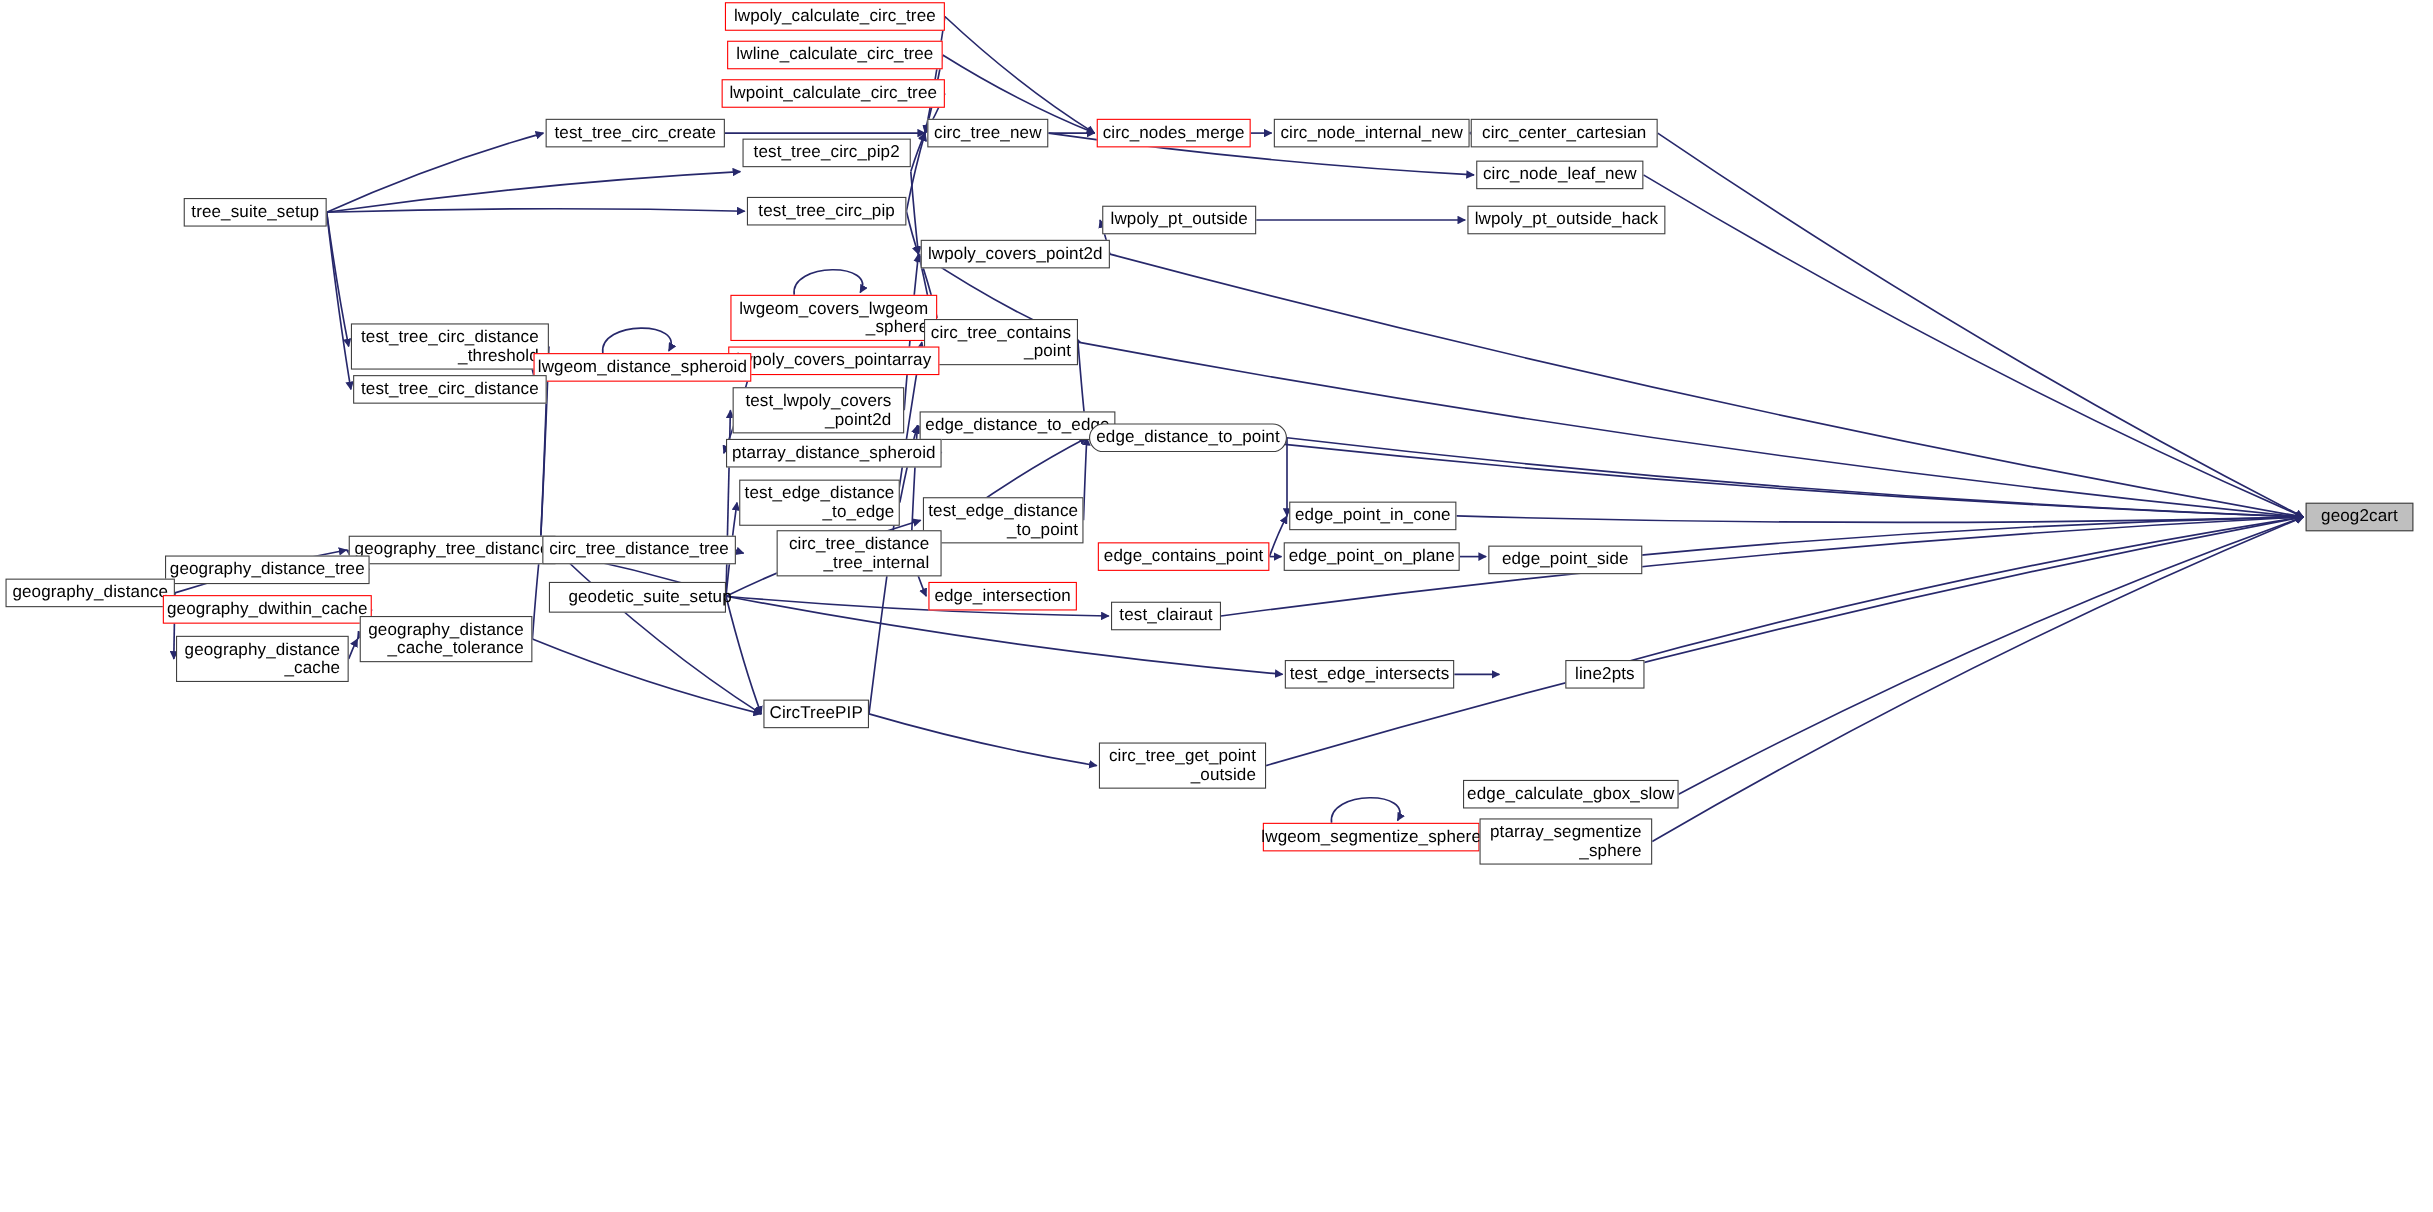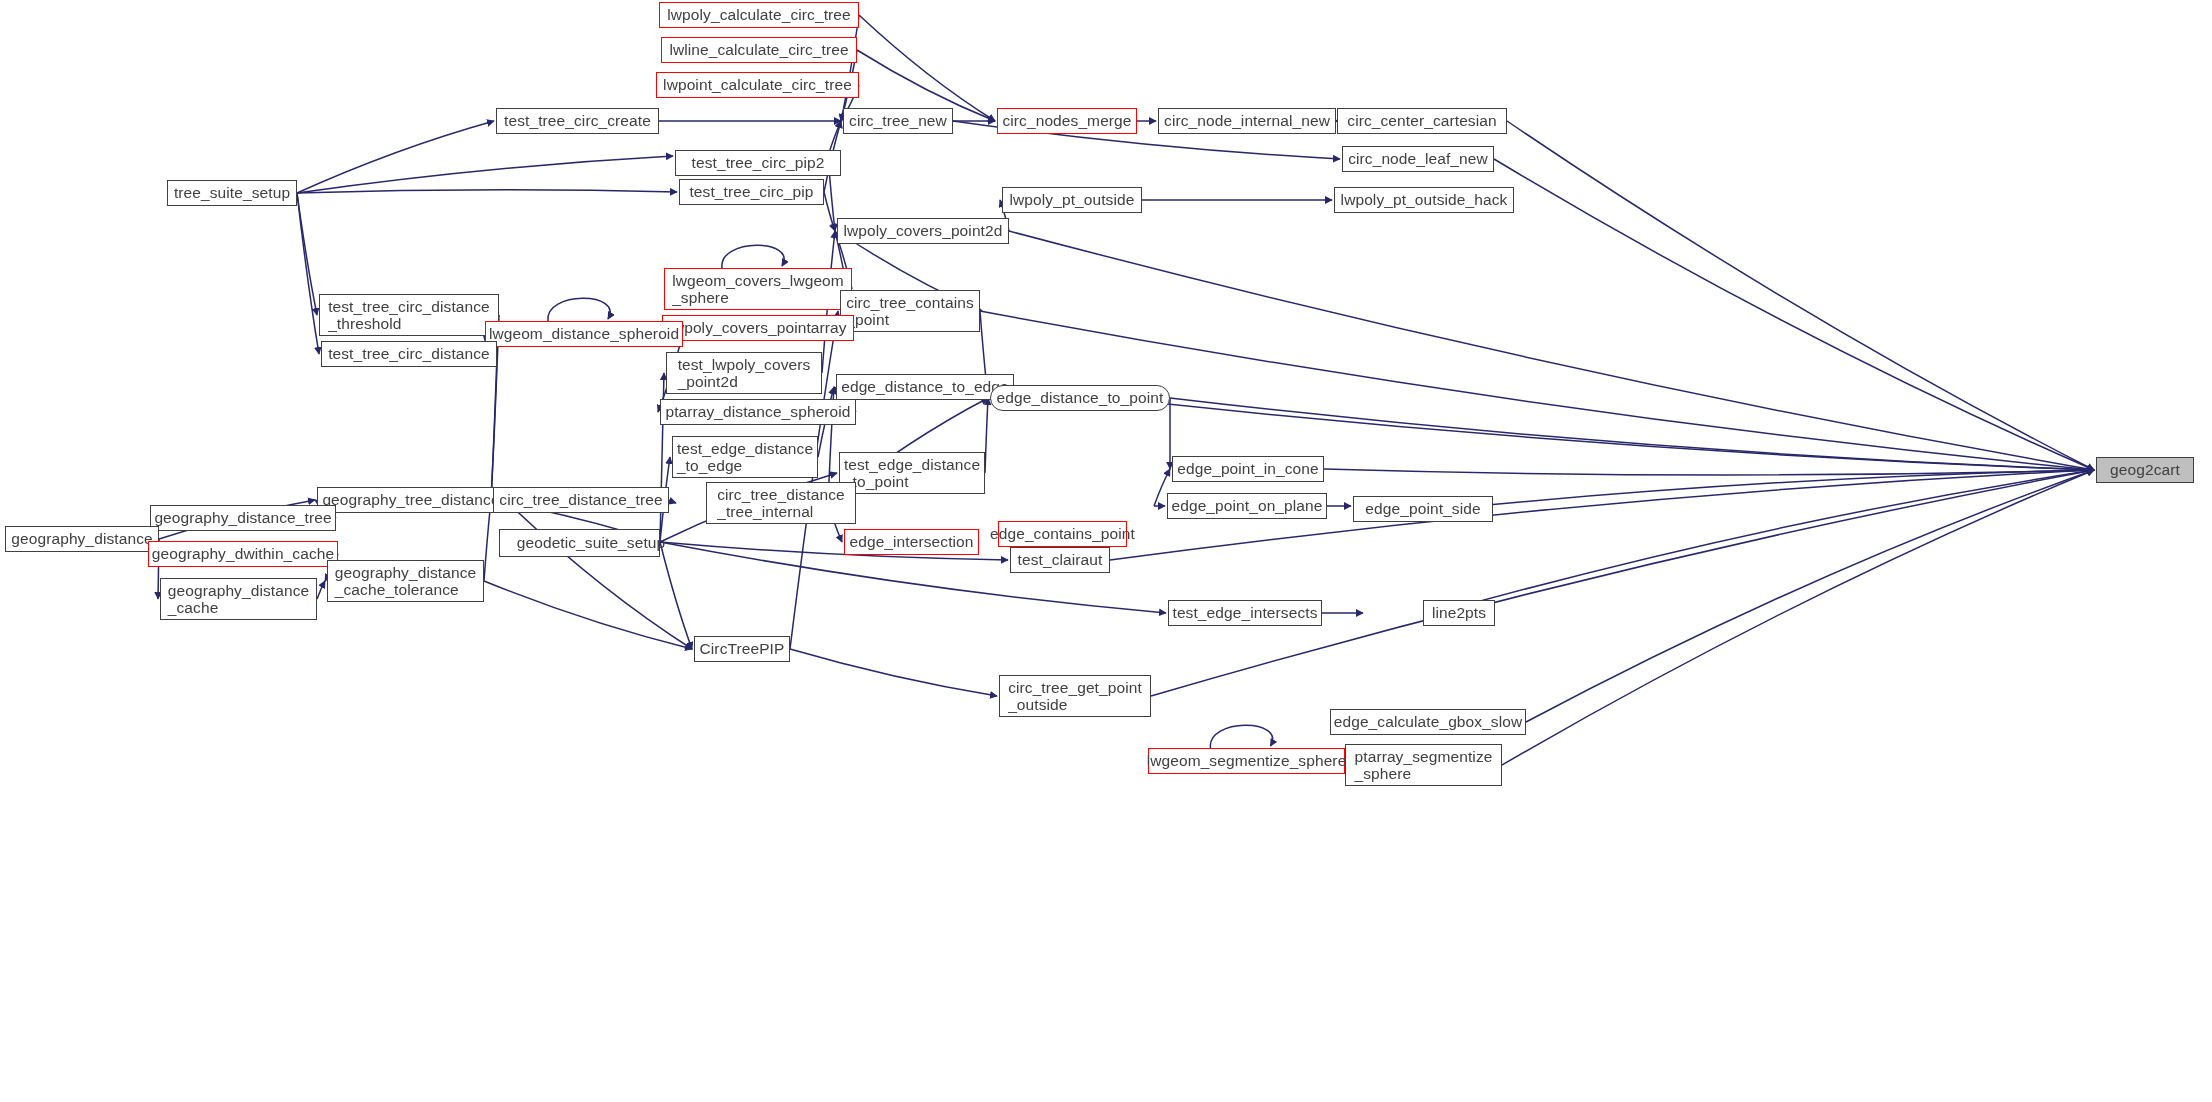"lwpoly_calculate_circ_tree" .node { color: #404040 -> #000000; text-align: left -> right }
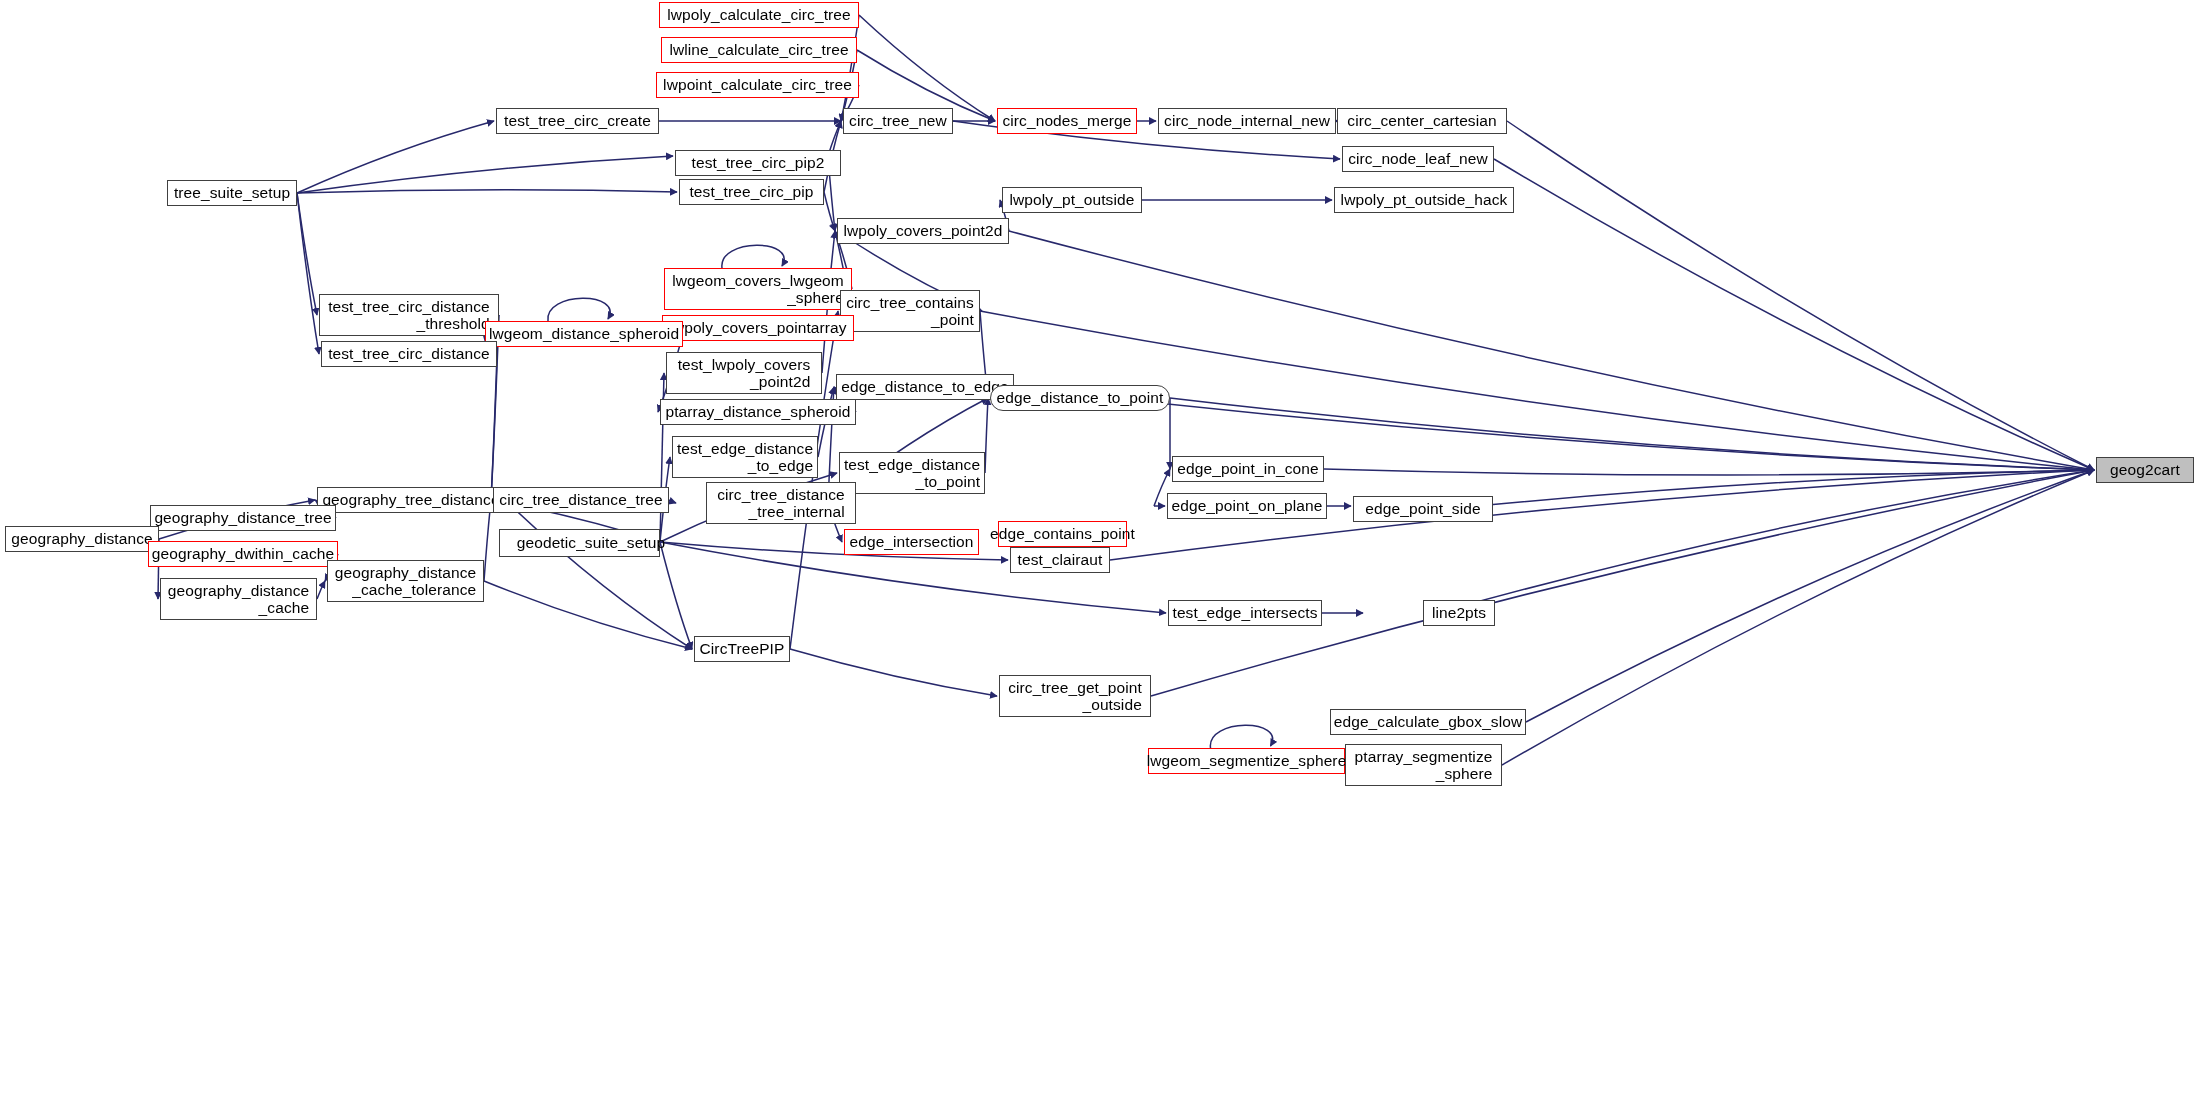"test_tree_circ_pip2" div.node { top: 150px -> 126px; width: 166px -> 153px }
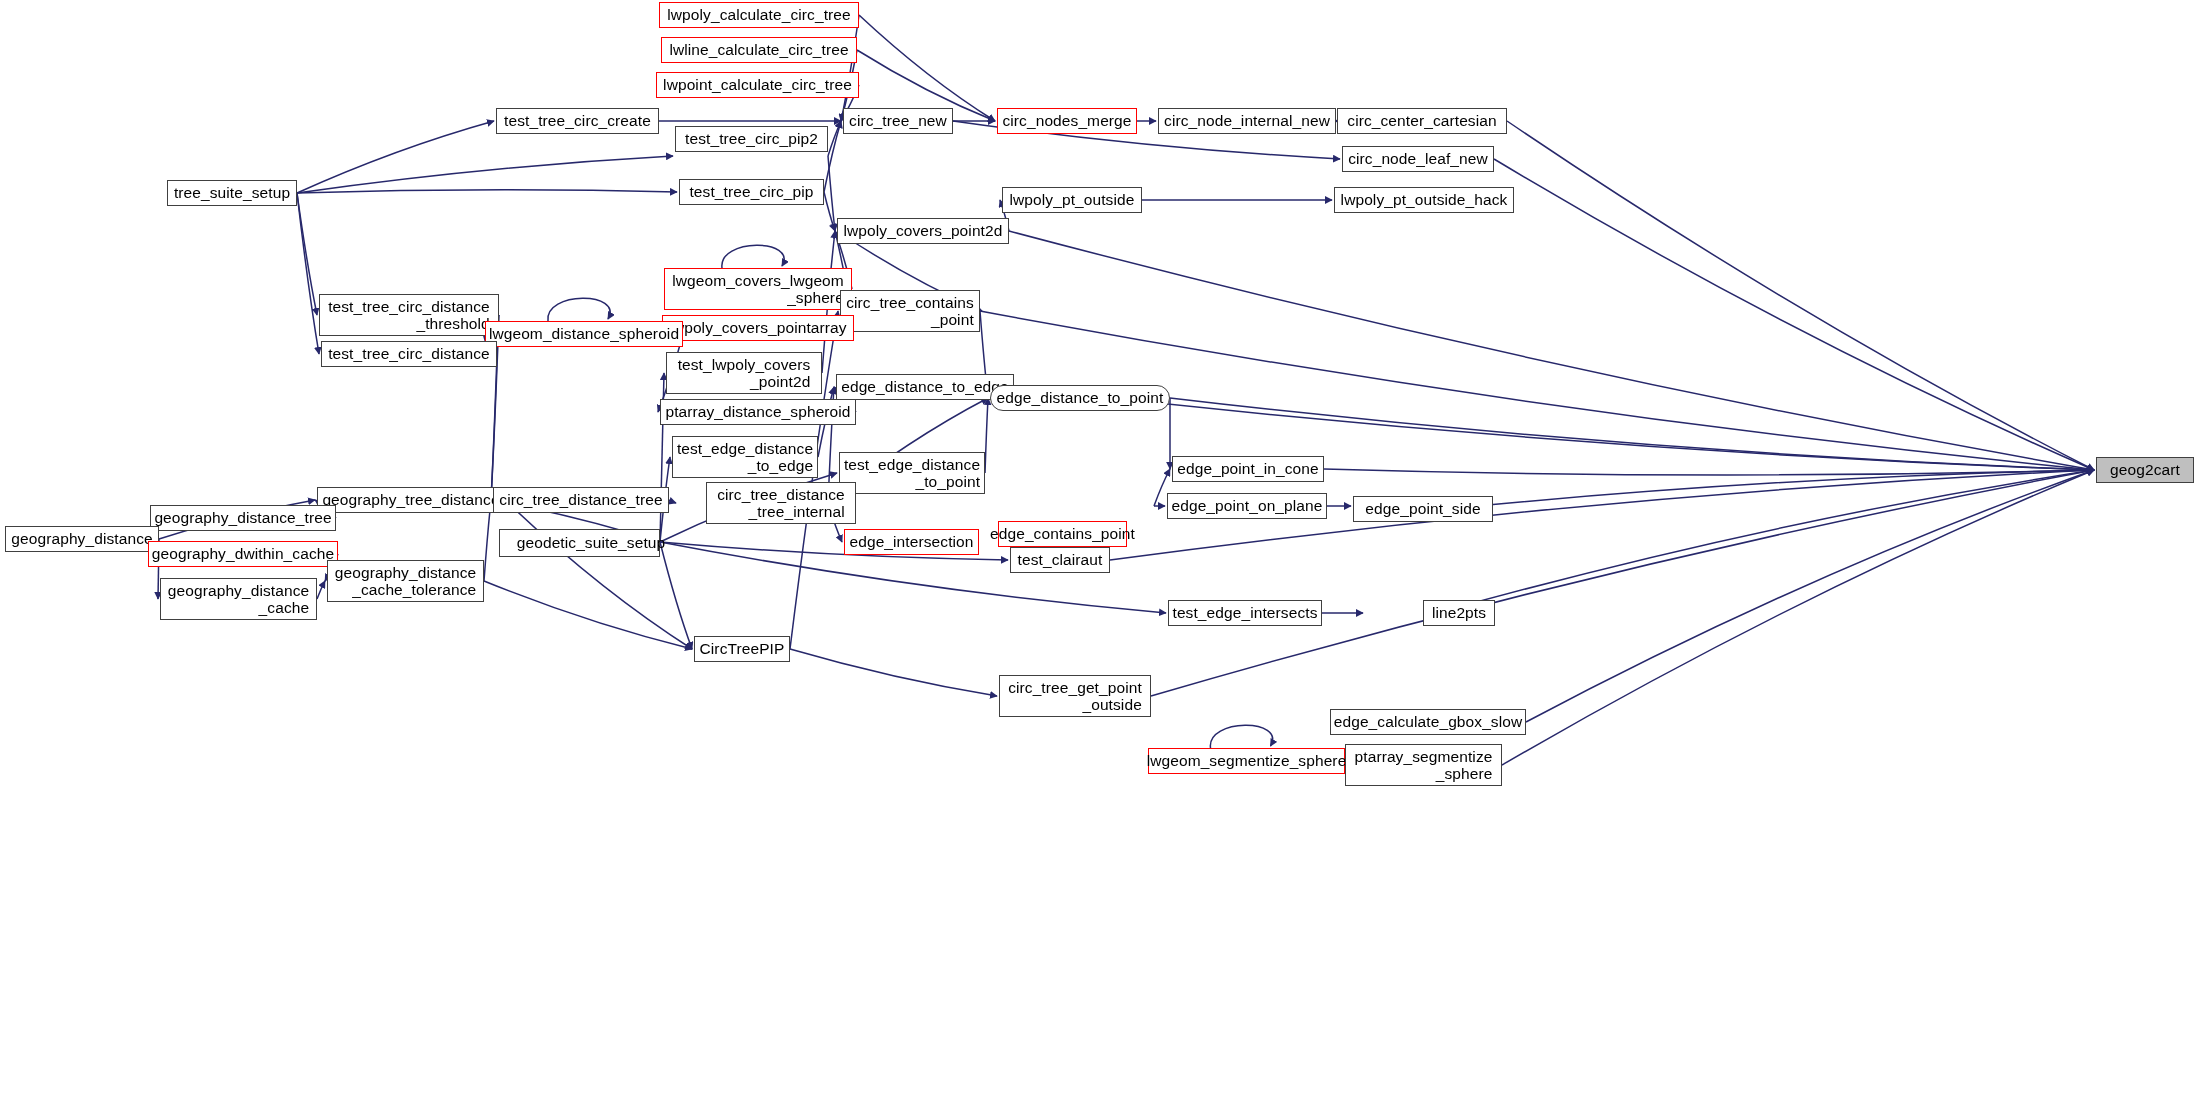"edge_contains_point" div.node { margin-top: 28px -> none; width: 129px -> 156px }
